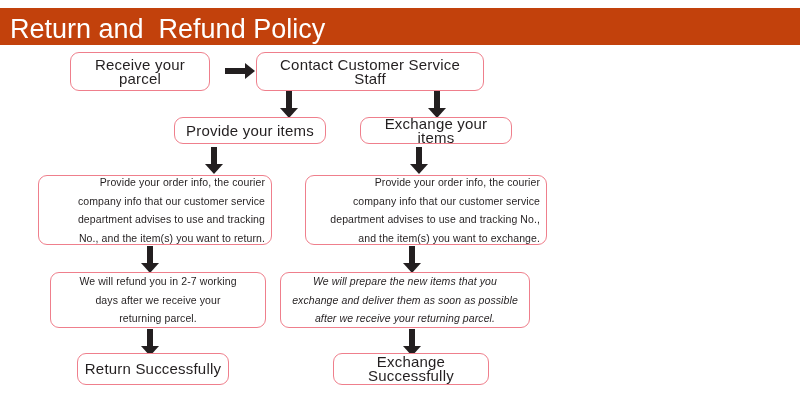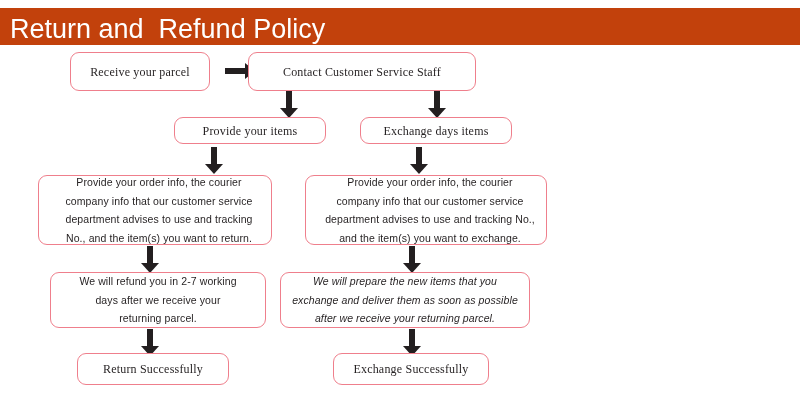"Receive your parcel" .node.small .txt { font-family: Liberation Serif, serif -> none; font-size: 12px -> 15px }
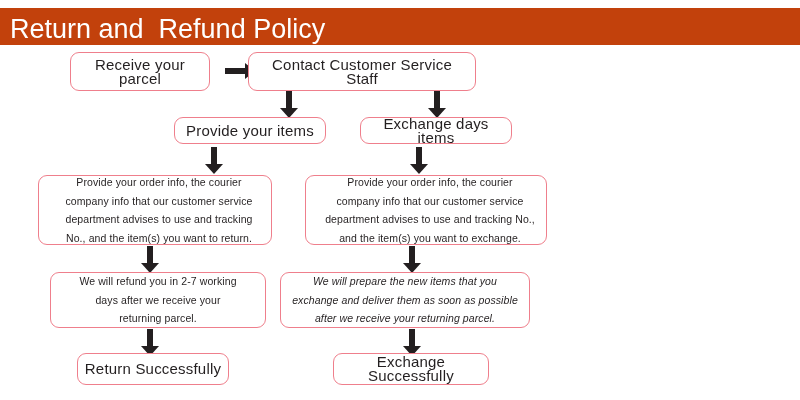"Contact Customer Service Staff" div.node { left: 248px -> 256px }
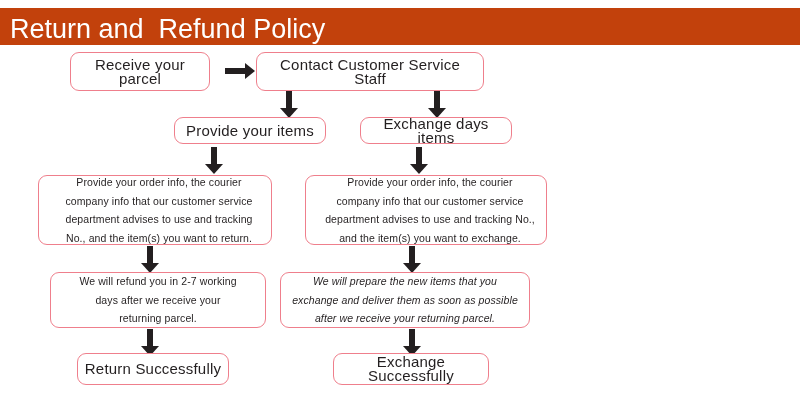"Exchange days items" span.txt { text: days -> your }
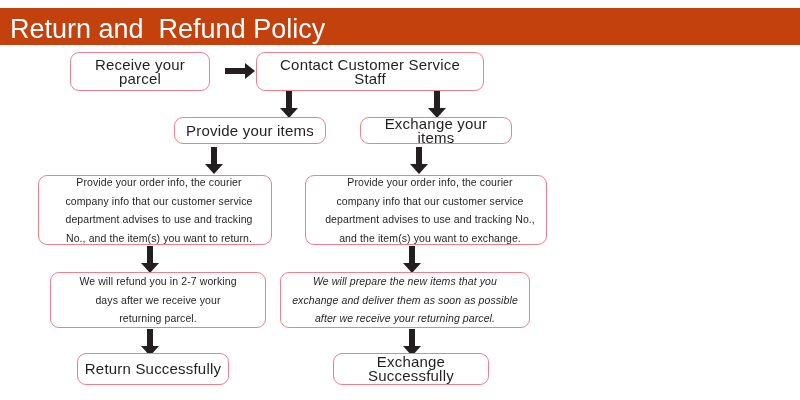"Provide your order info, the" .node.para.left-align .txt { text-align: center -> right }
